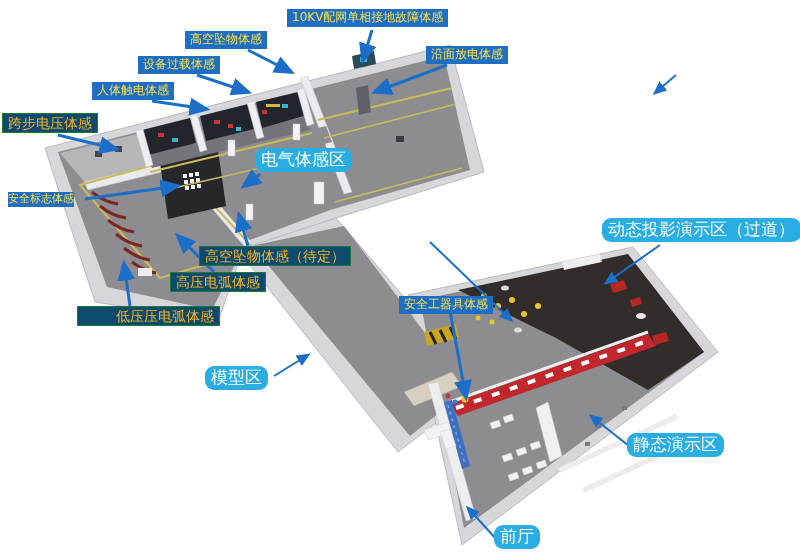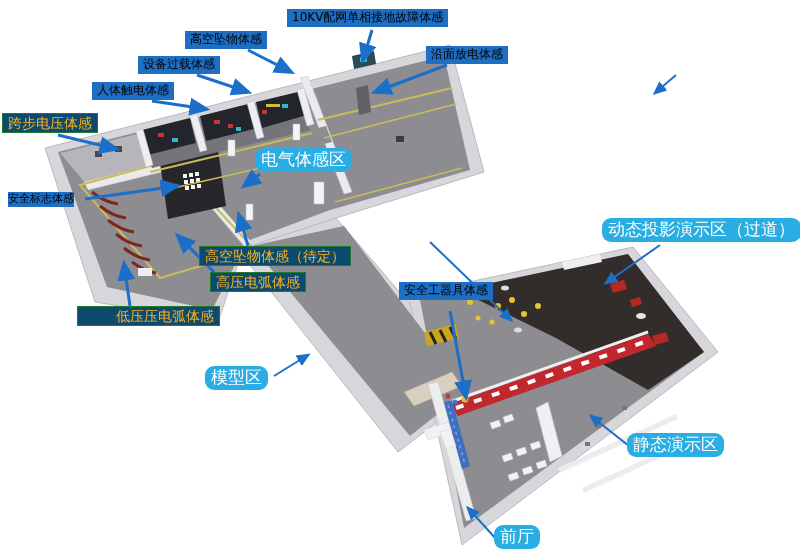"10KV配网单相接地故障体感" .lbl.blue { color: #000000 -> #fde047 }
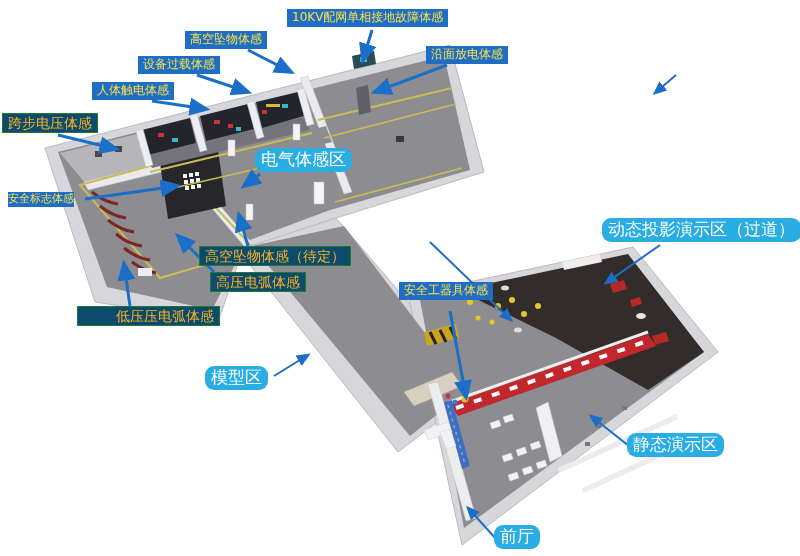"高压电弧体感" div.lbl { margin-left: 40px -> none }
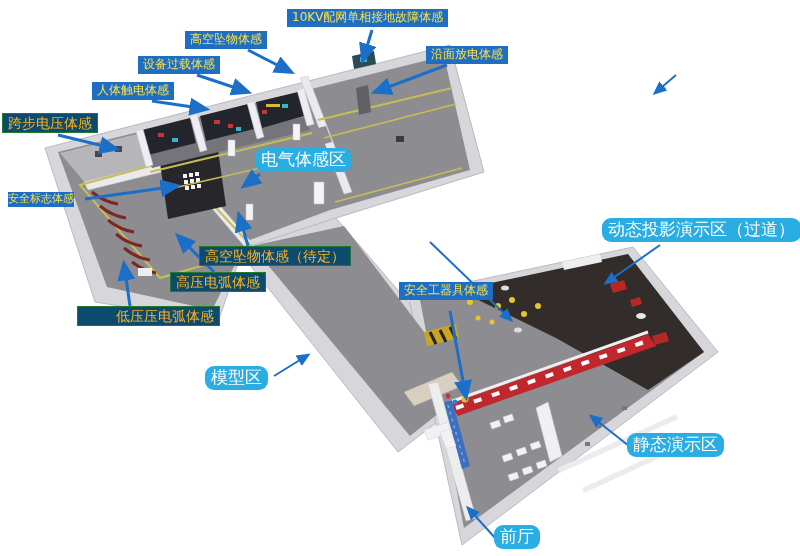"安全工器具体感" div.lbl { top: 282px -> 296px }
